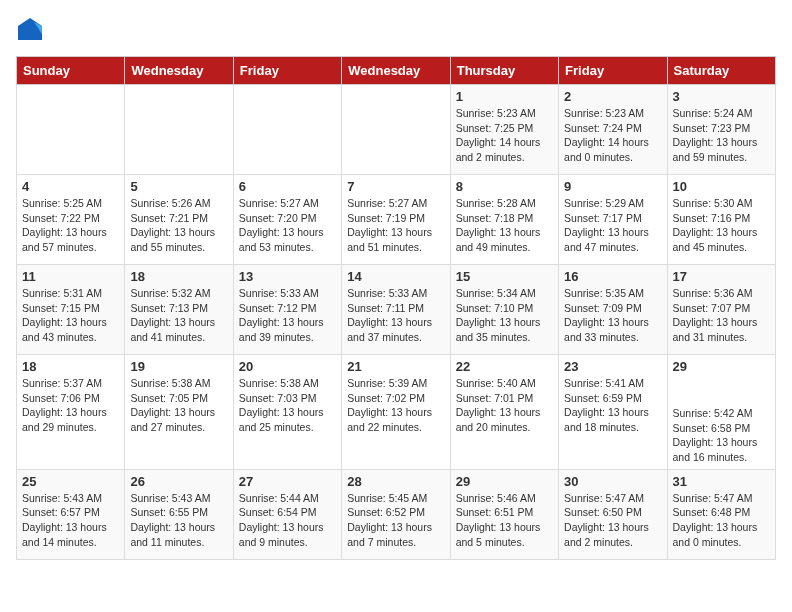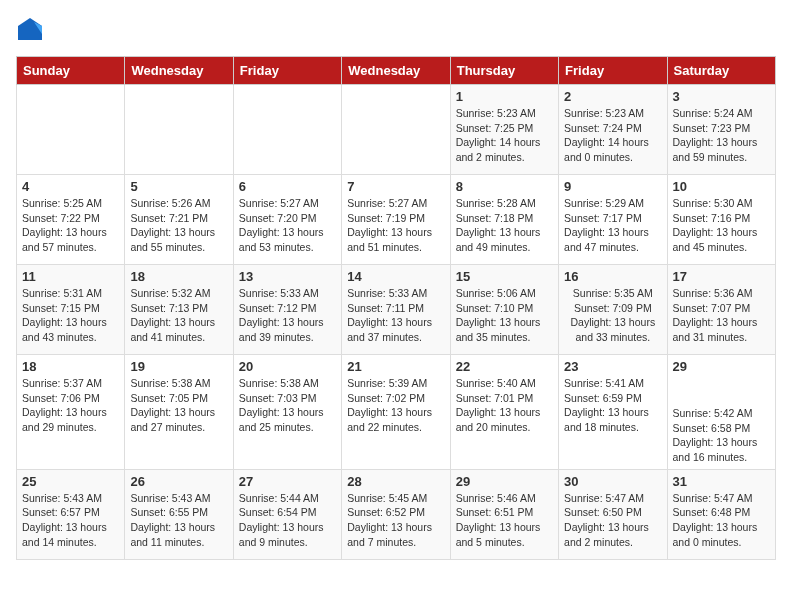"Sunrise: 5:06 AM" div.day-info { text: 5:06 -> 5:34 }
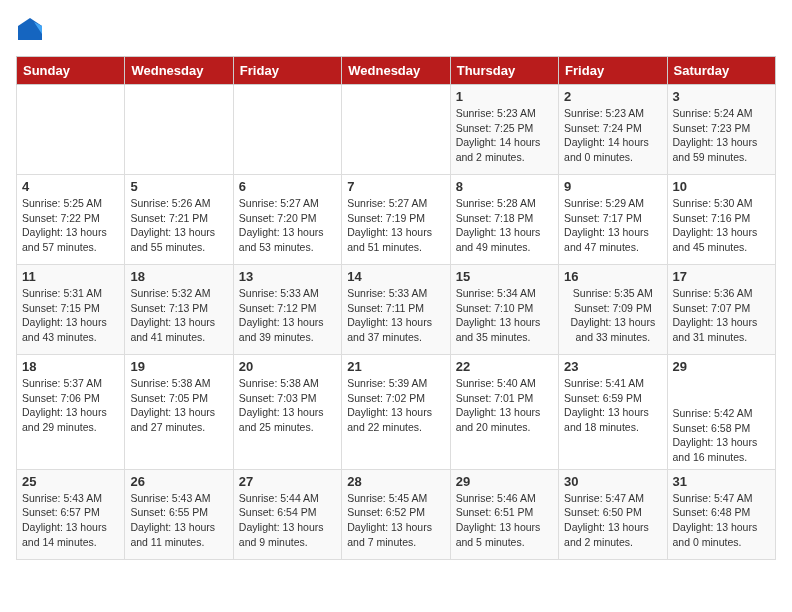"Sunrise: 5:35 AM" div.day-info { text-align: center -> none }
